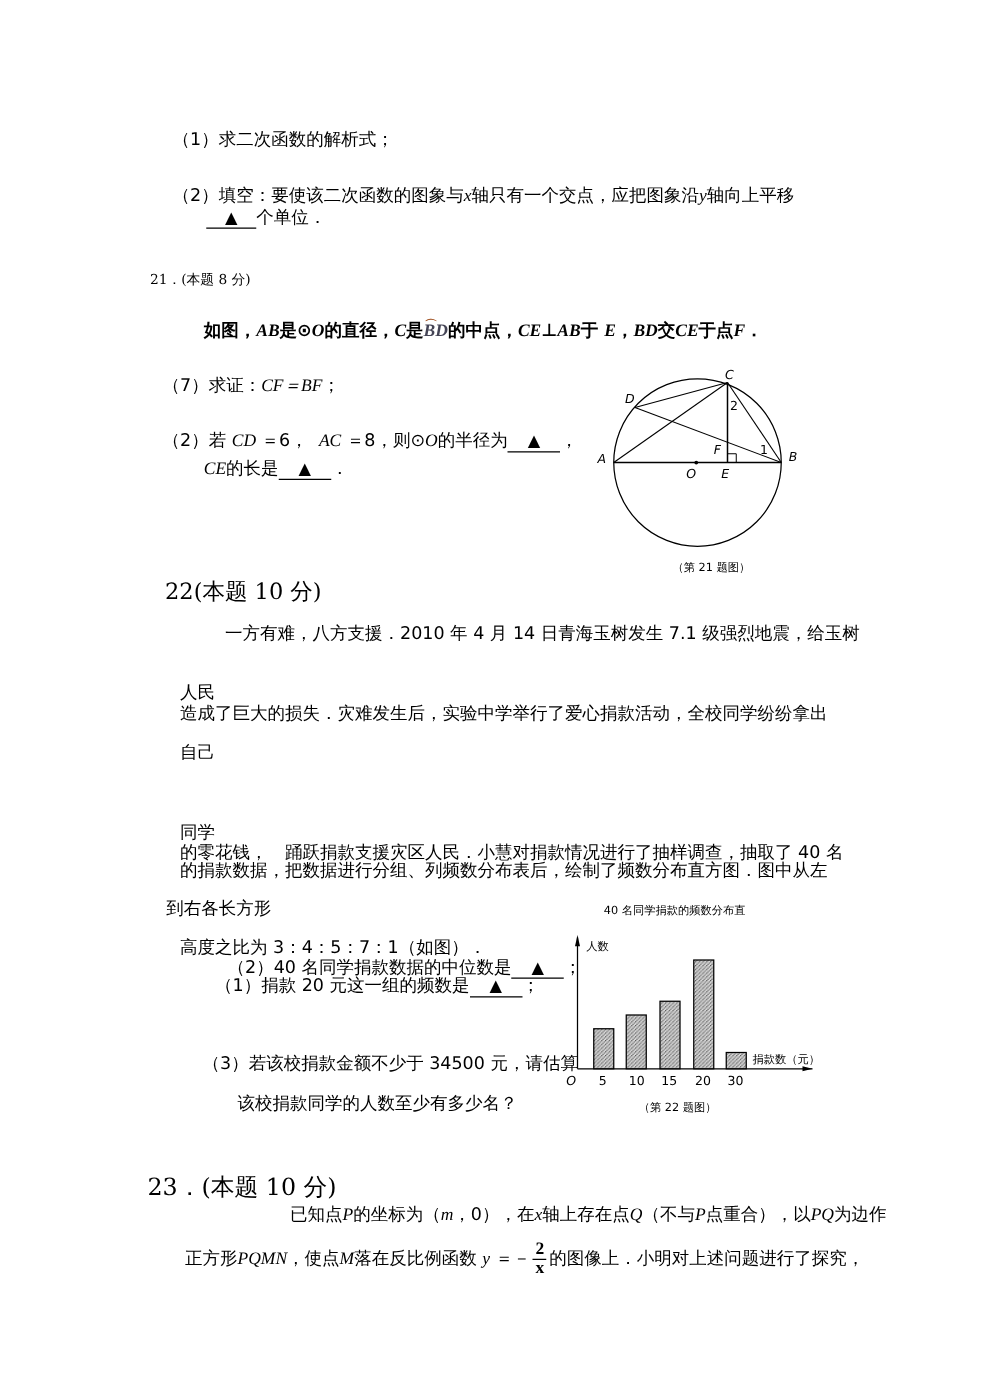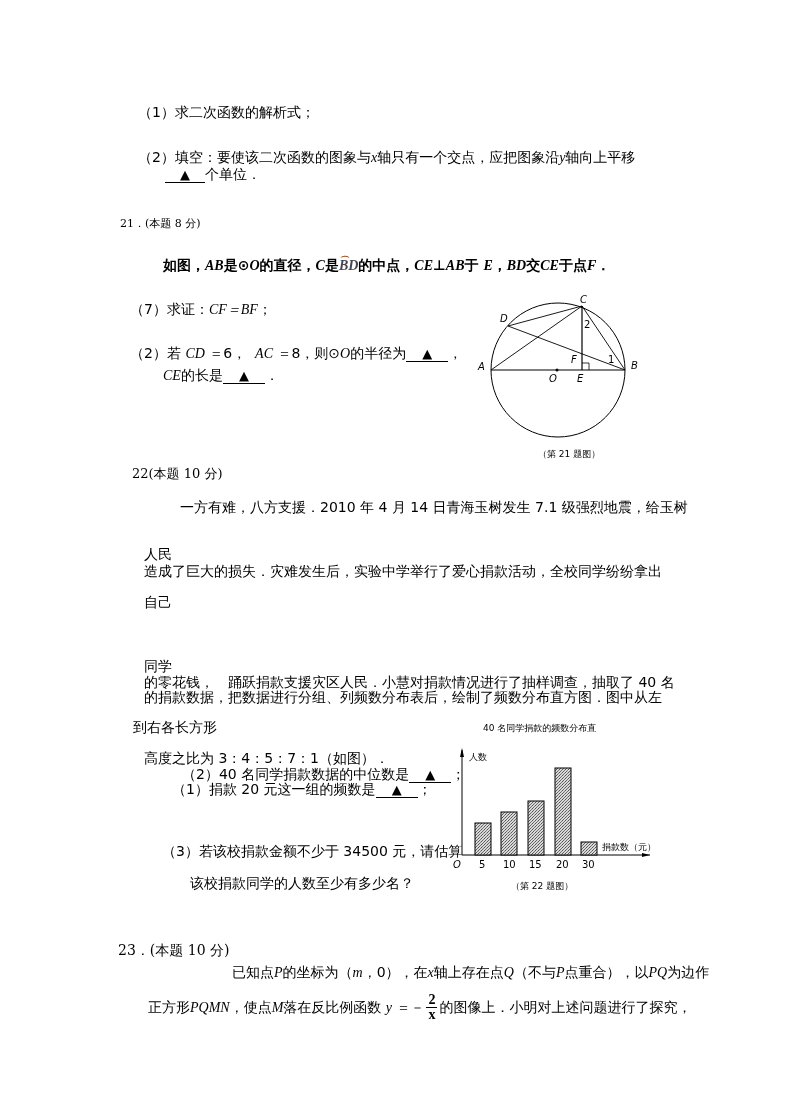"22(本题 10 分)" div.t { font-size: 13px -> 18px }
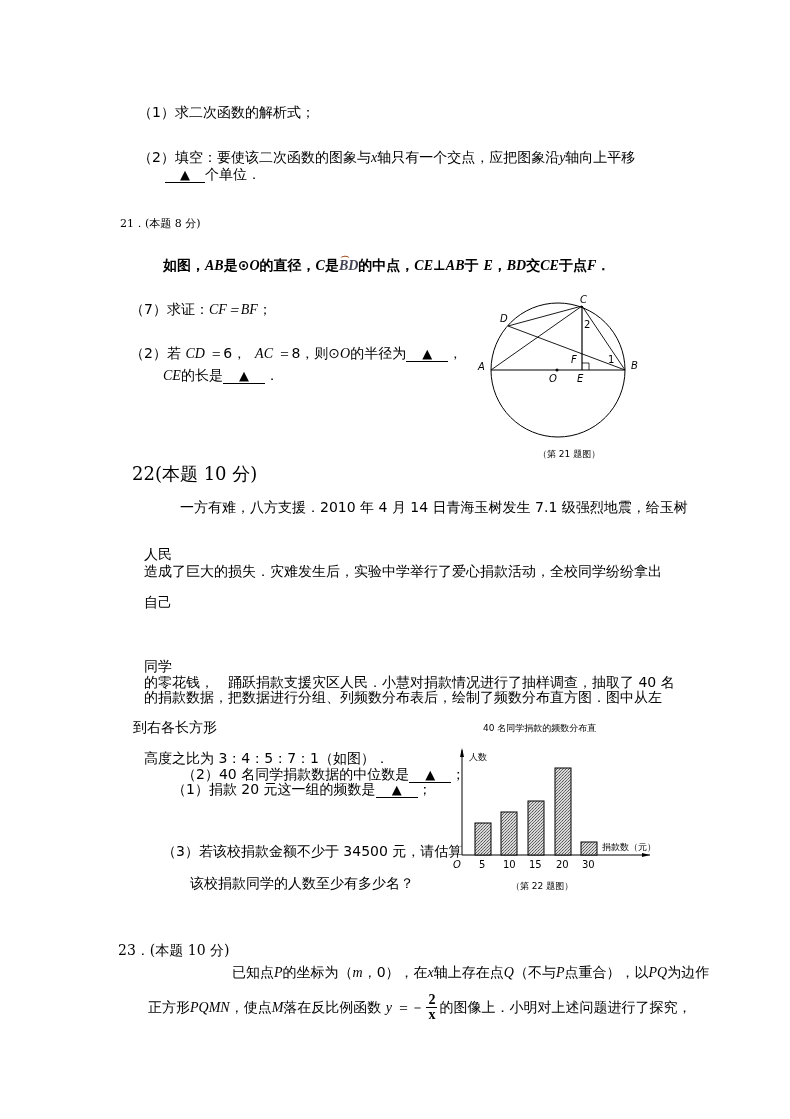"23．(本题 10 分)" div.t { font-size: 14px -> 19px }
